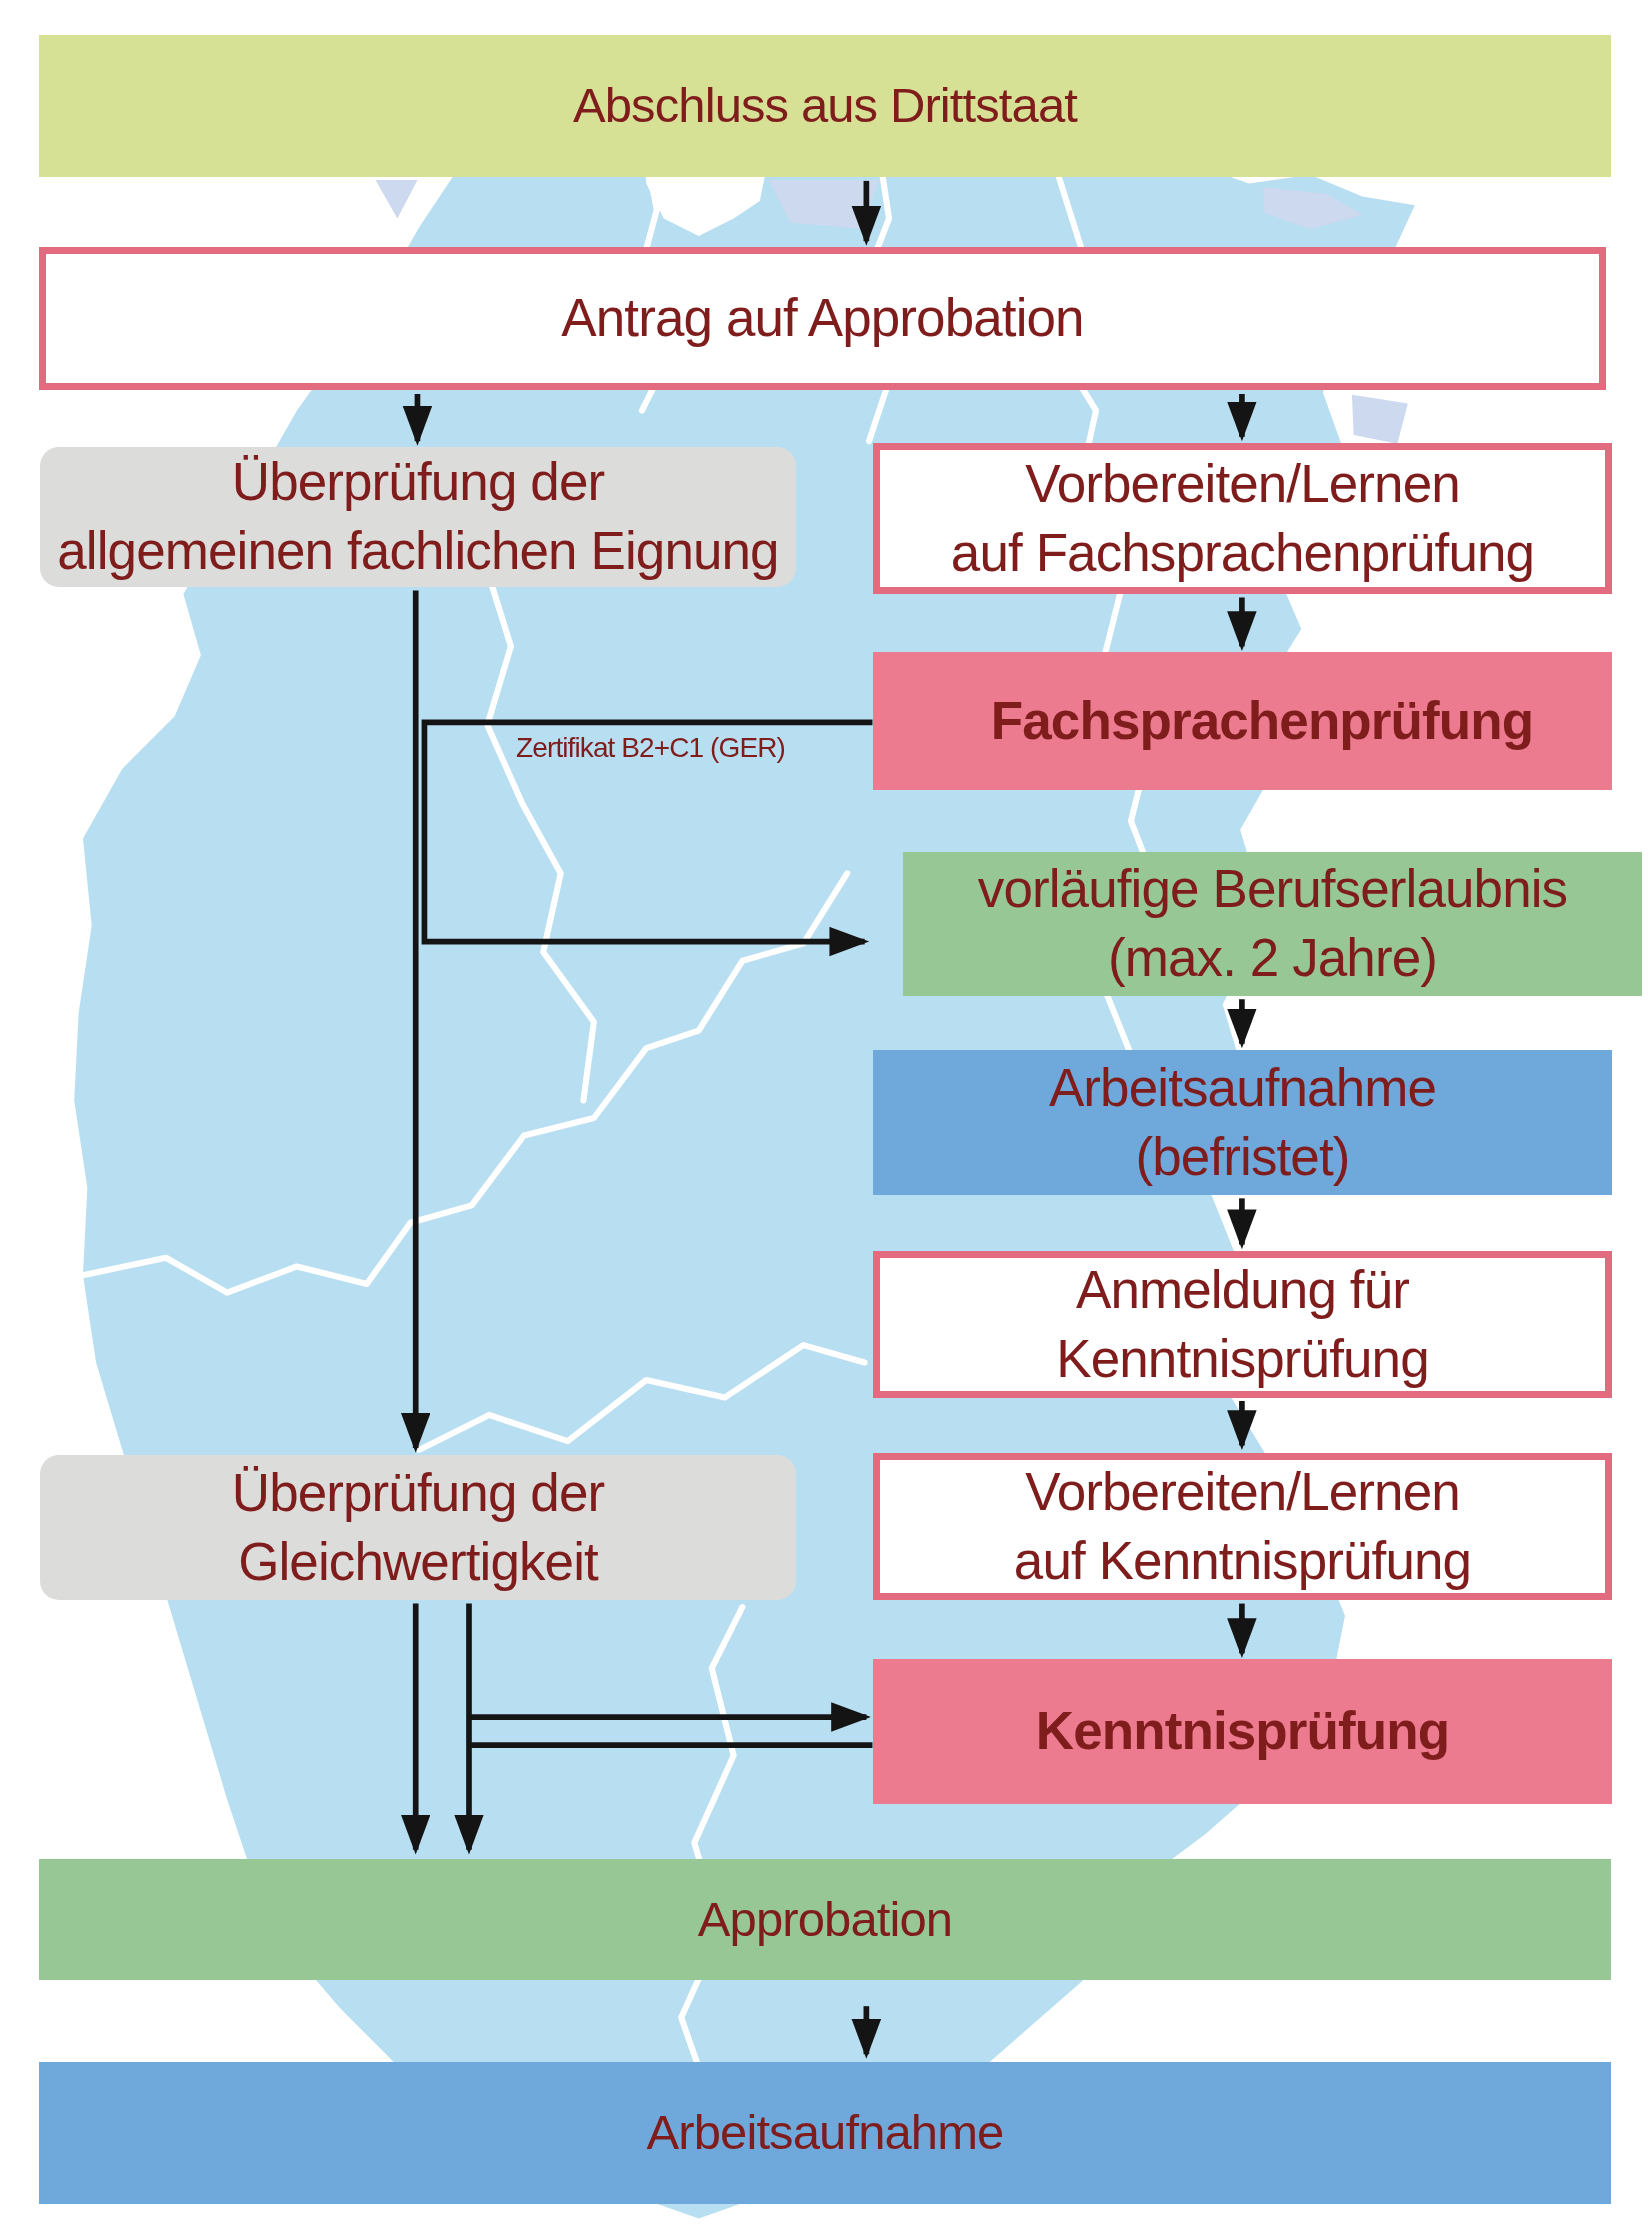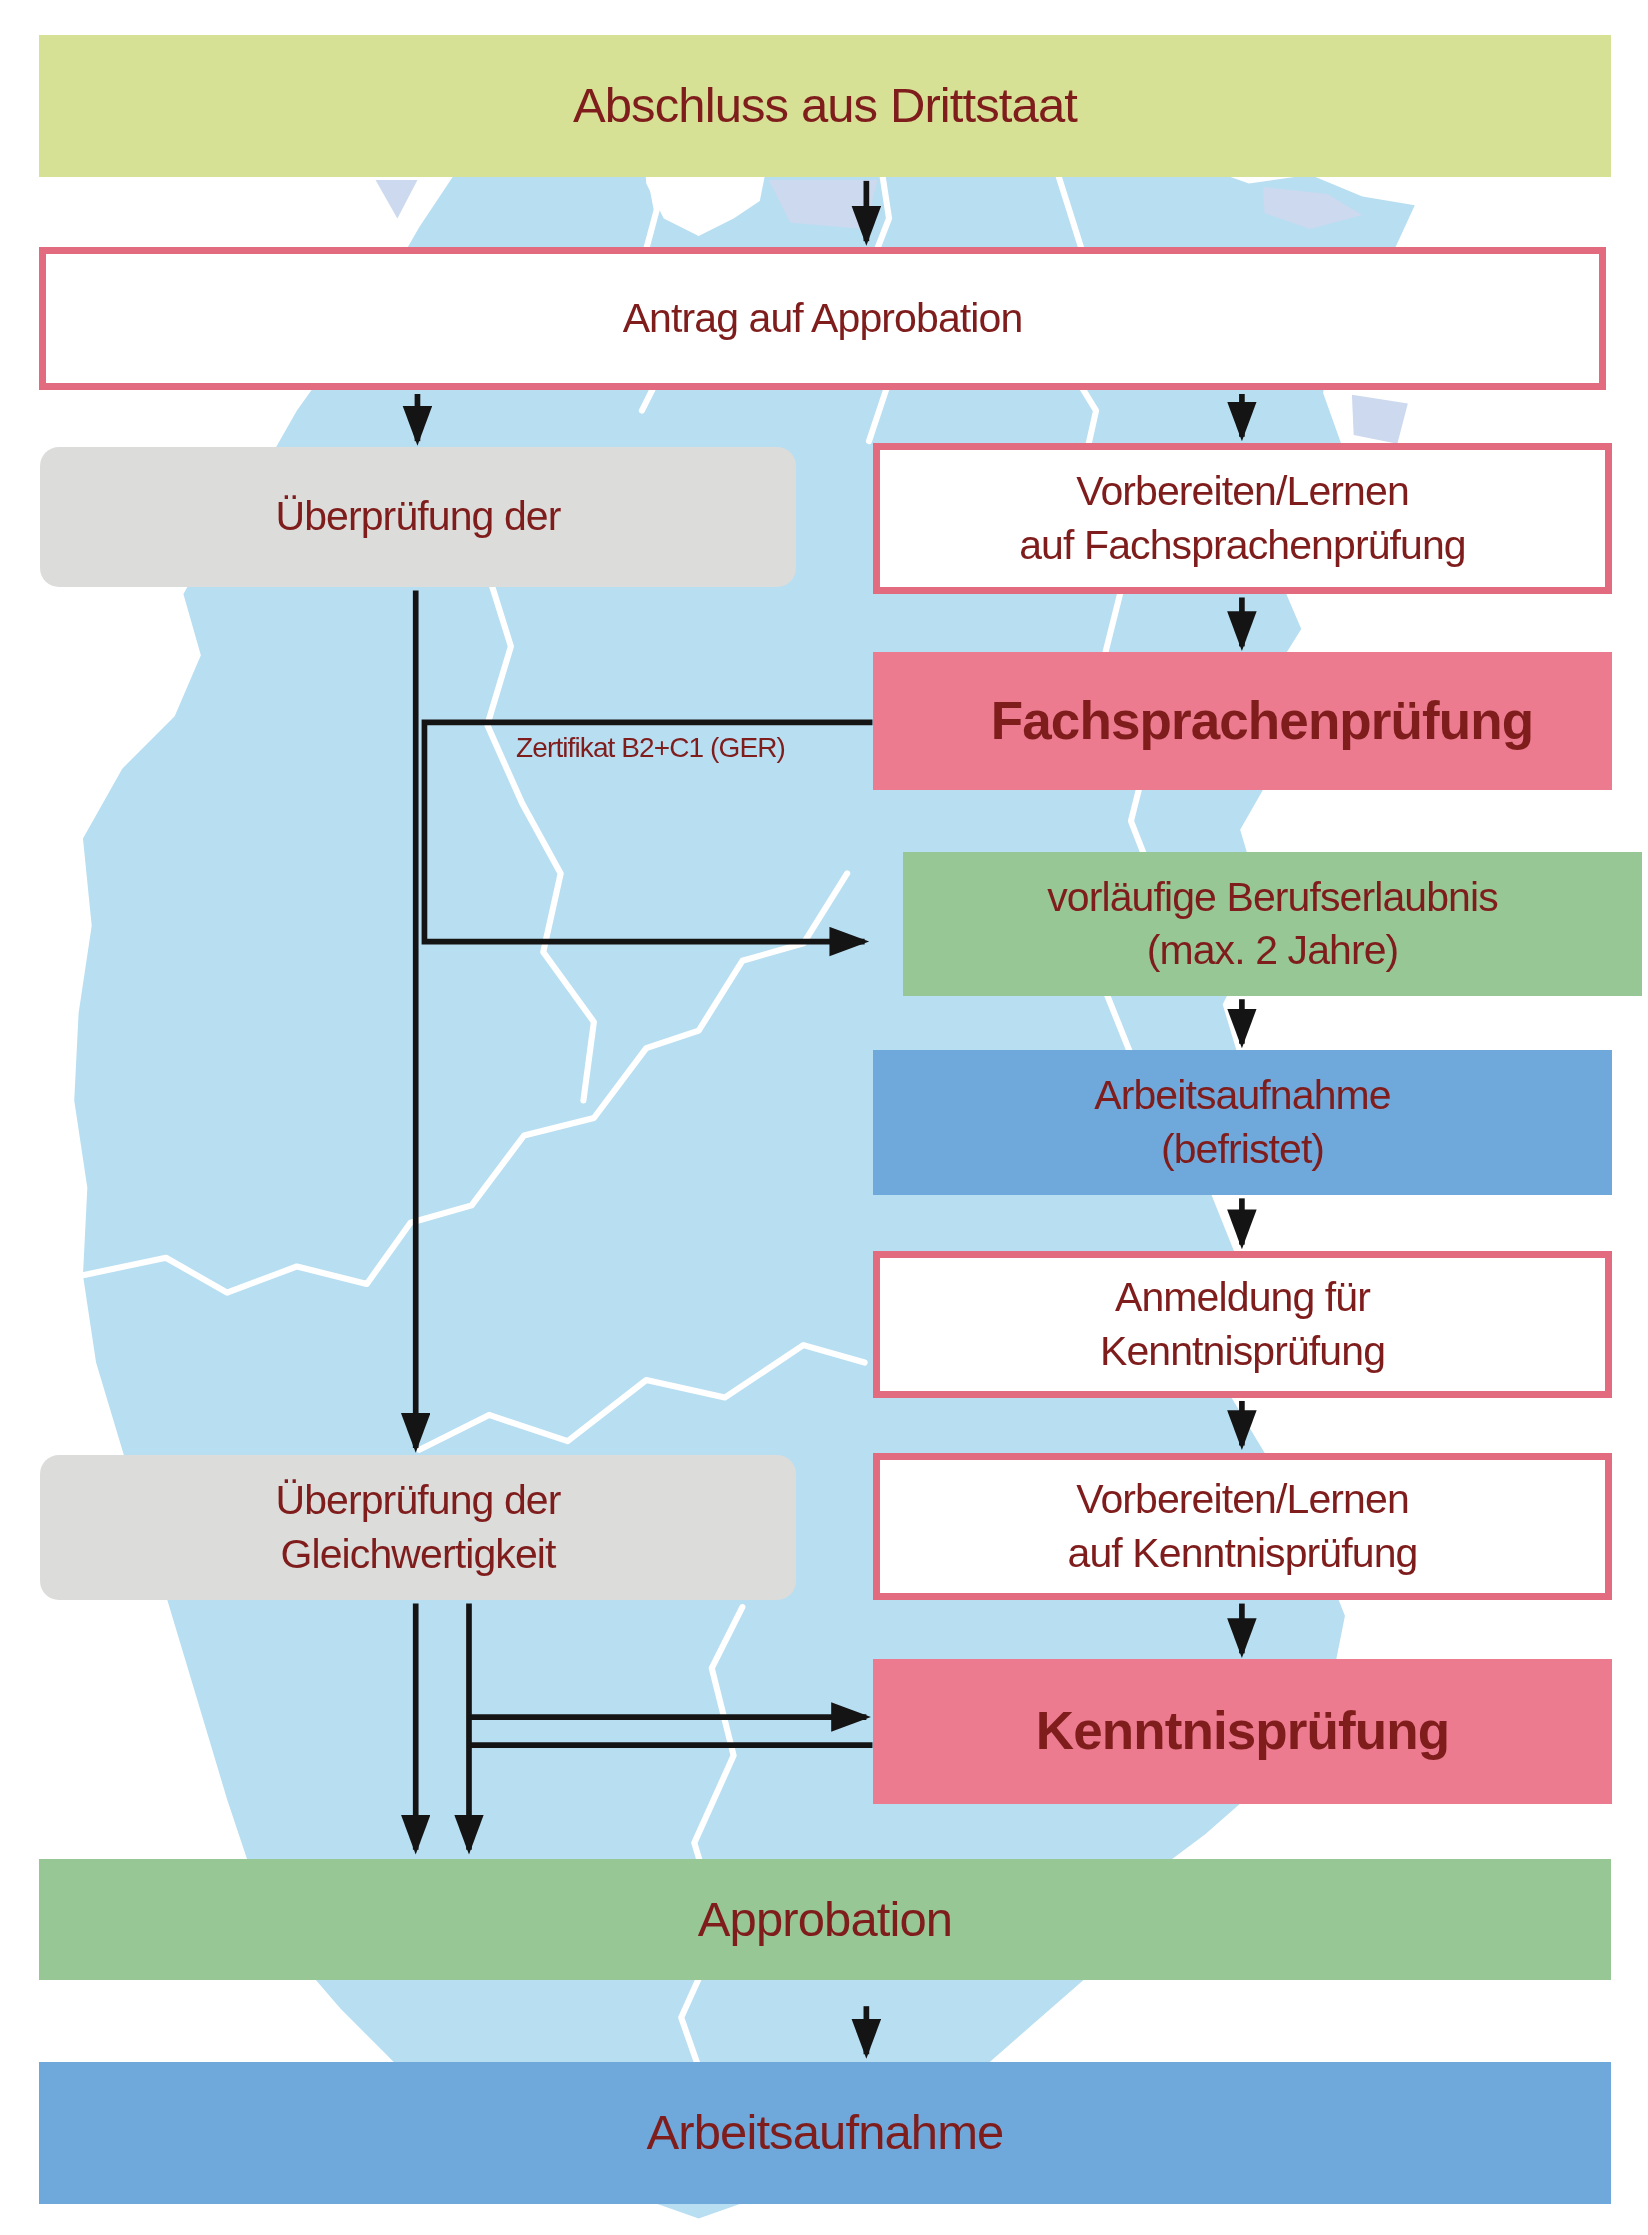"Antrag auf Approbation" .node { font-size: 41px -> 53px }
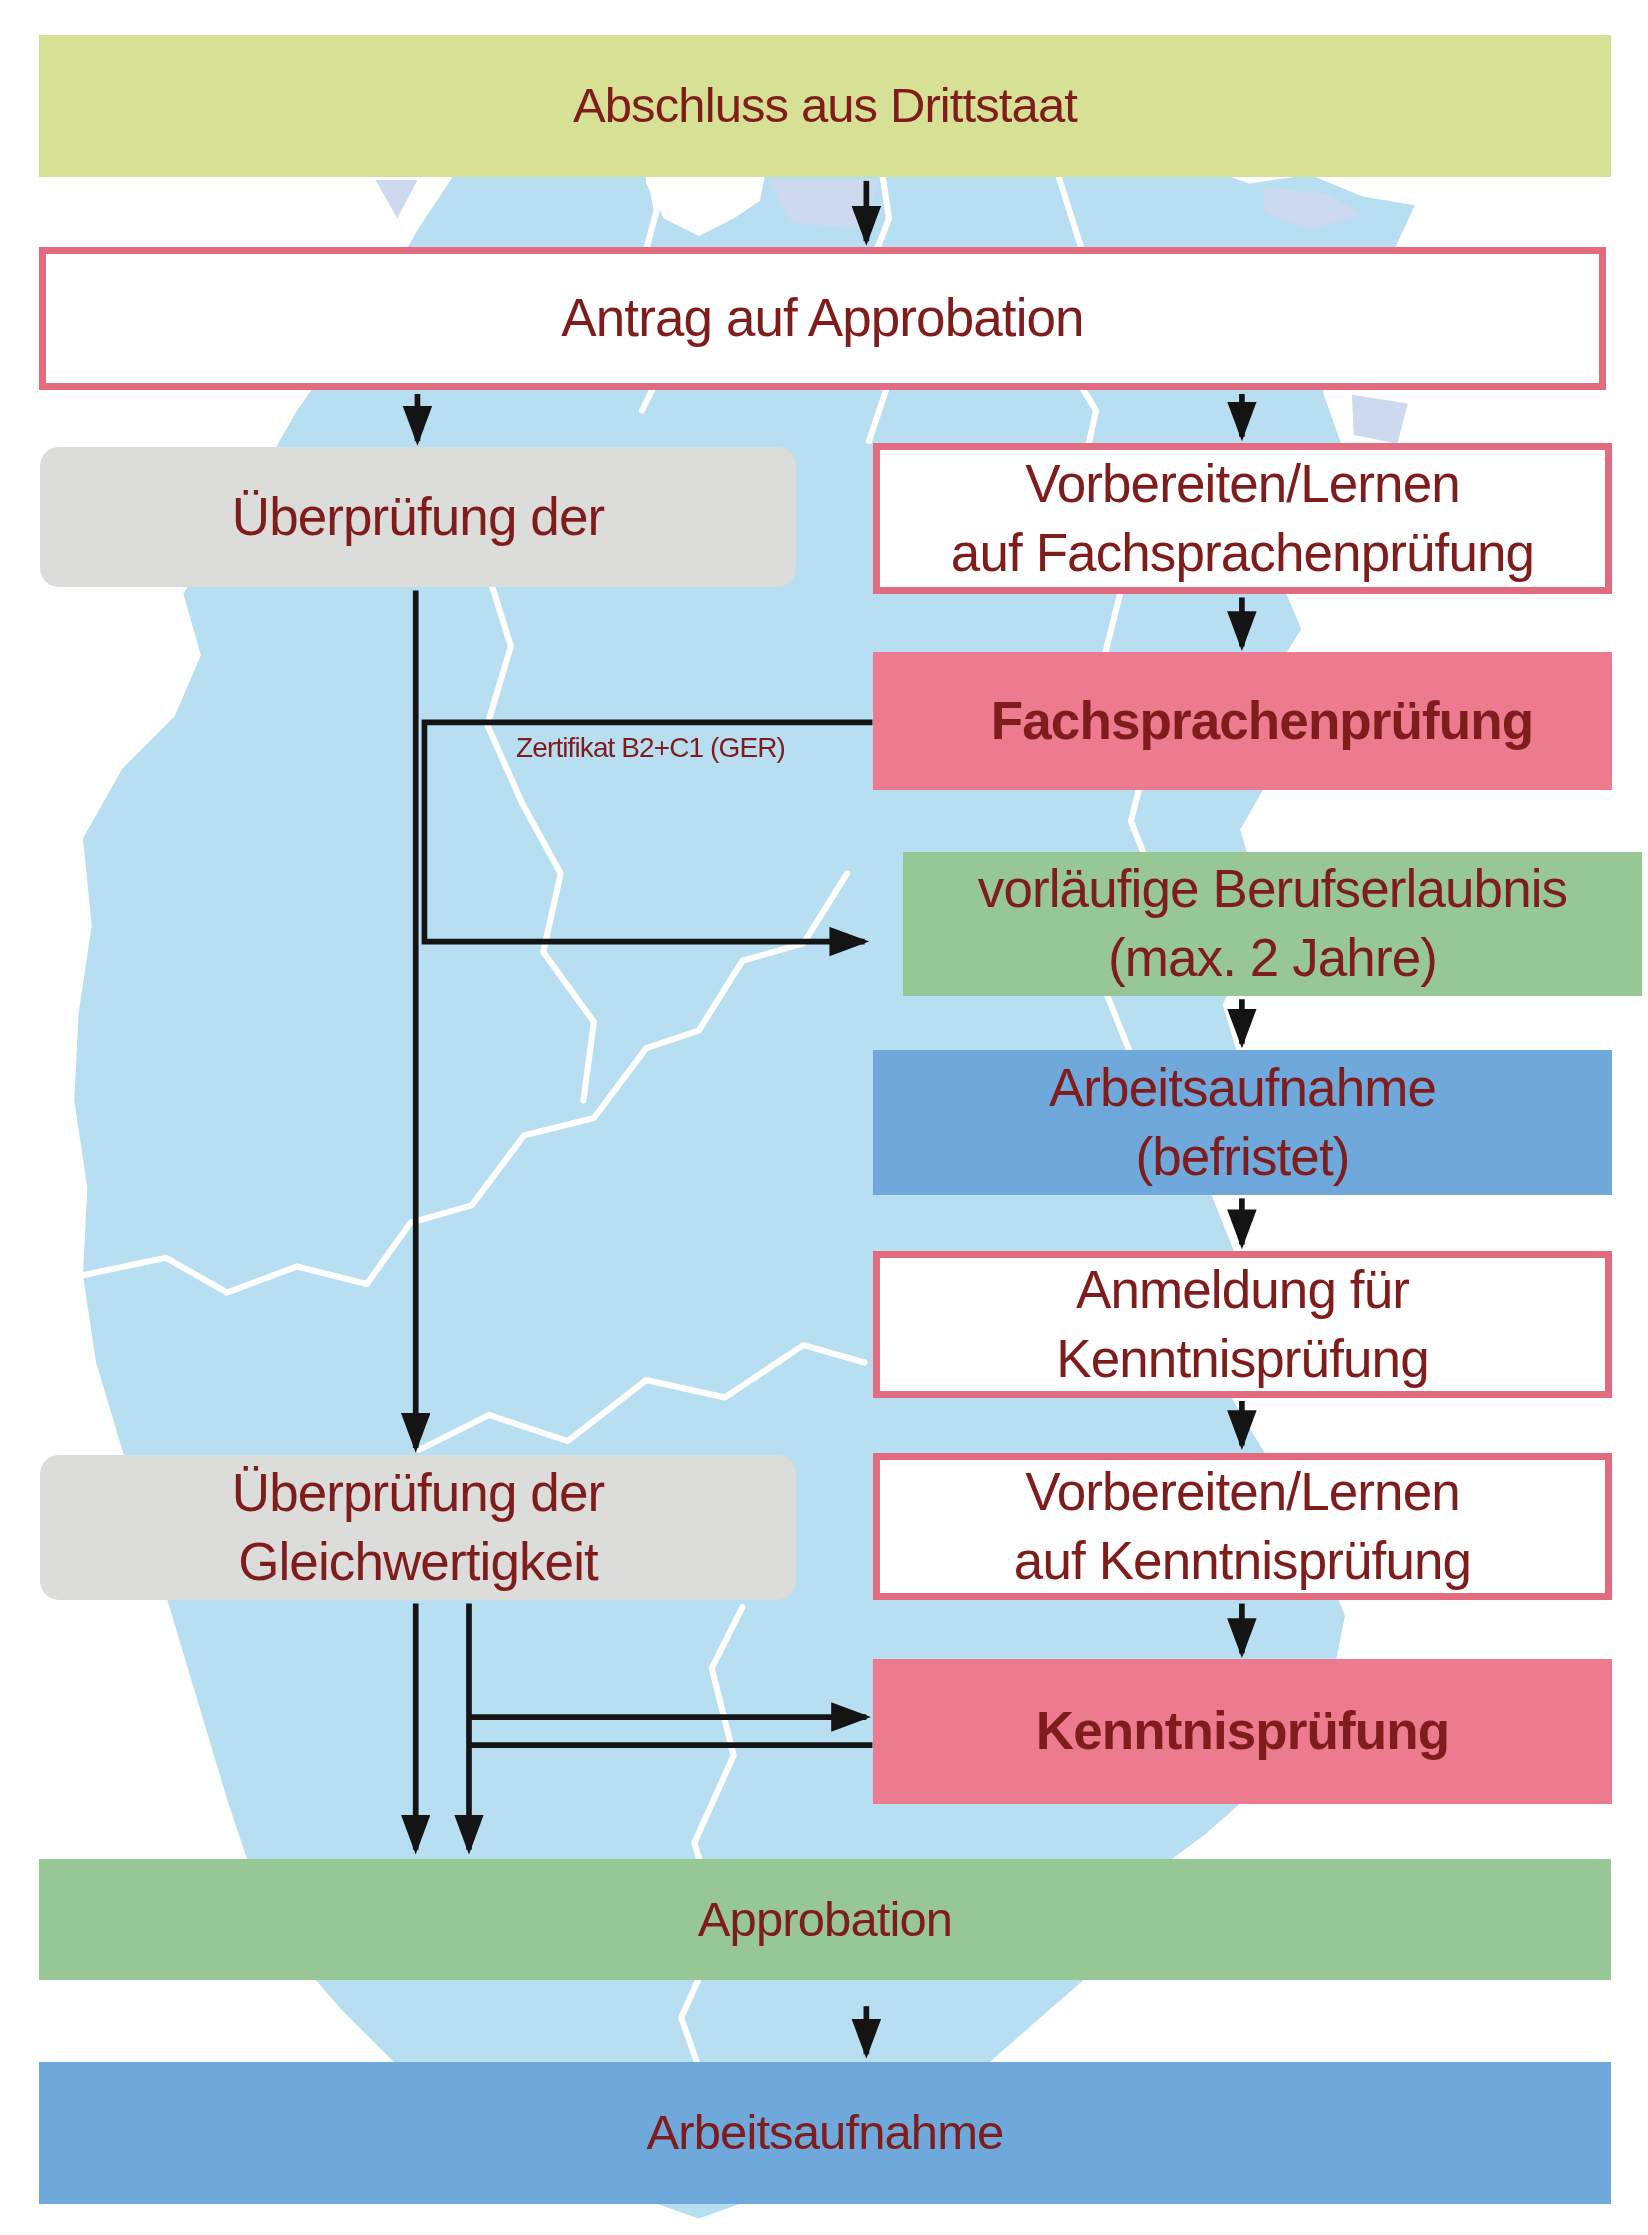"allgemeinen fachlichen Eignung" span { html: none -> <span>allgemeinen fachlichen Eignung</span> }
